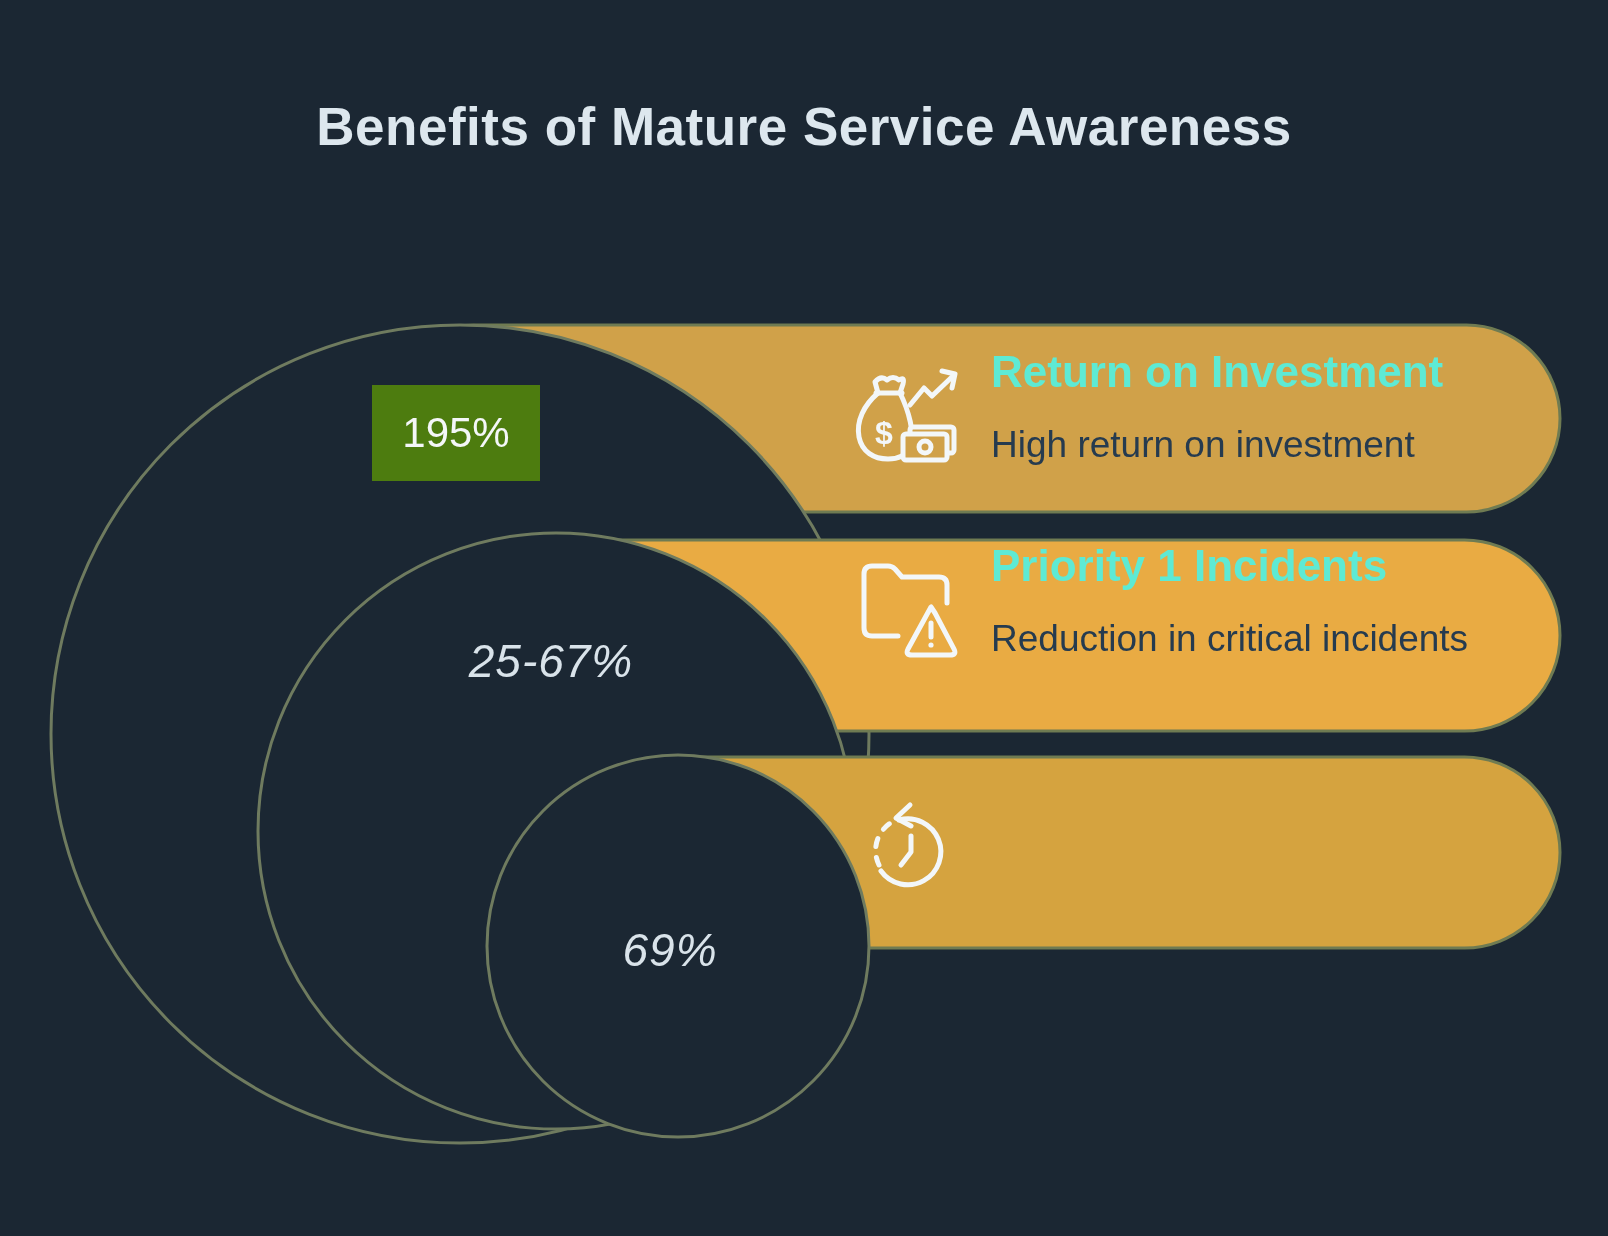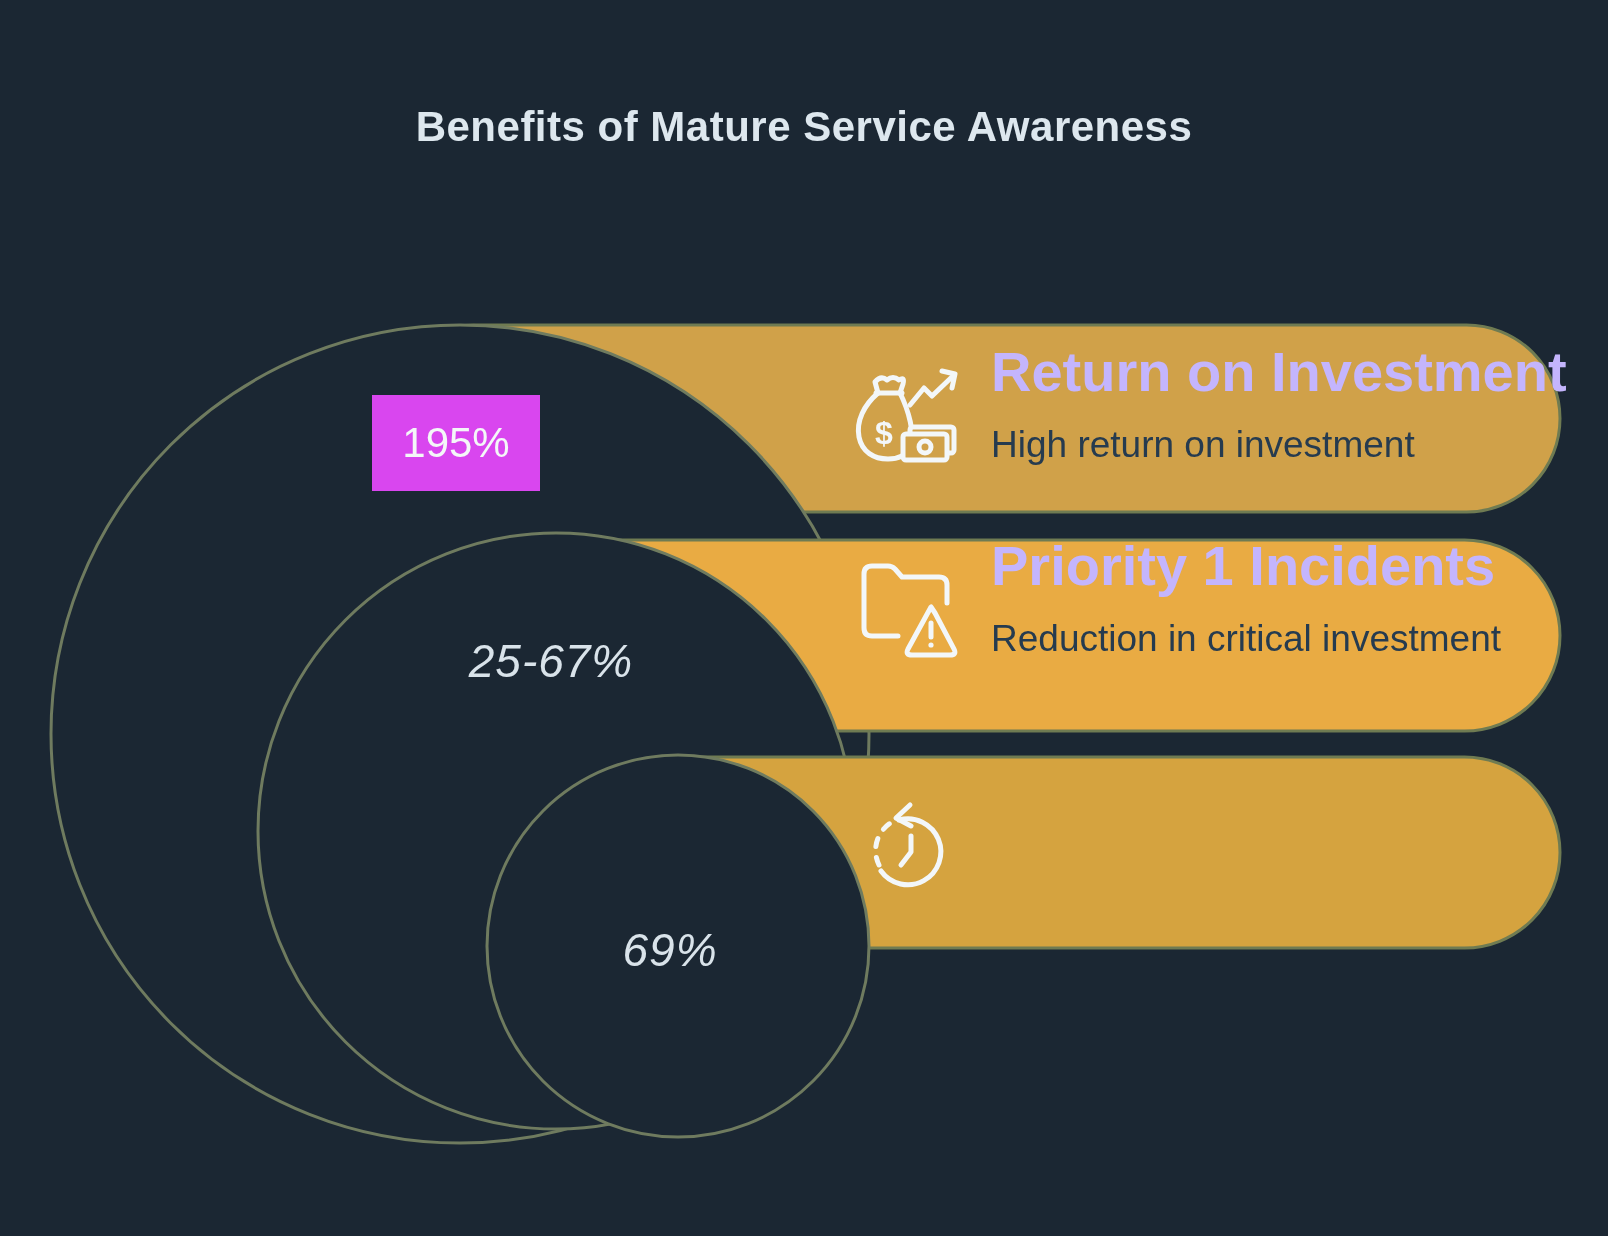"Benefits of Mature Service Awareness" .title { font-size: 42px -> 53px }
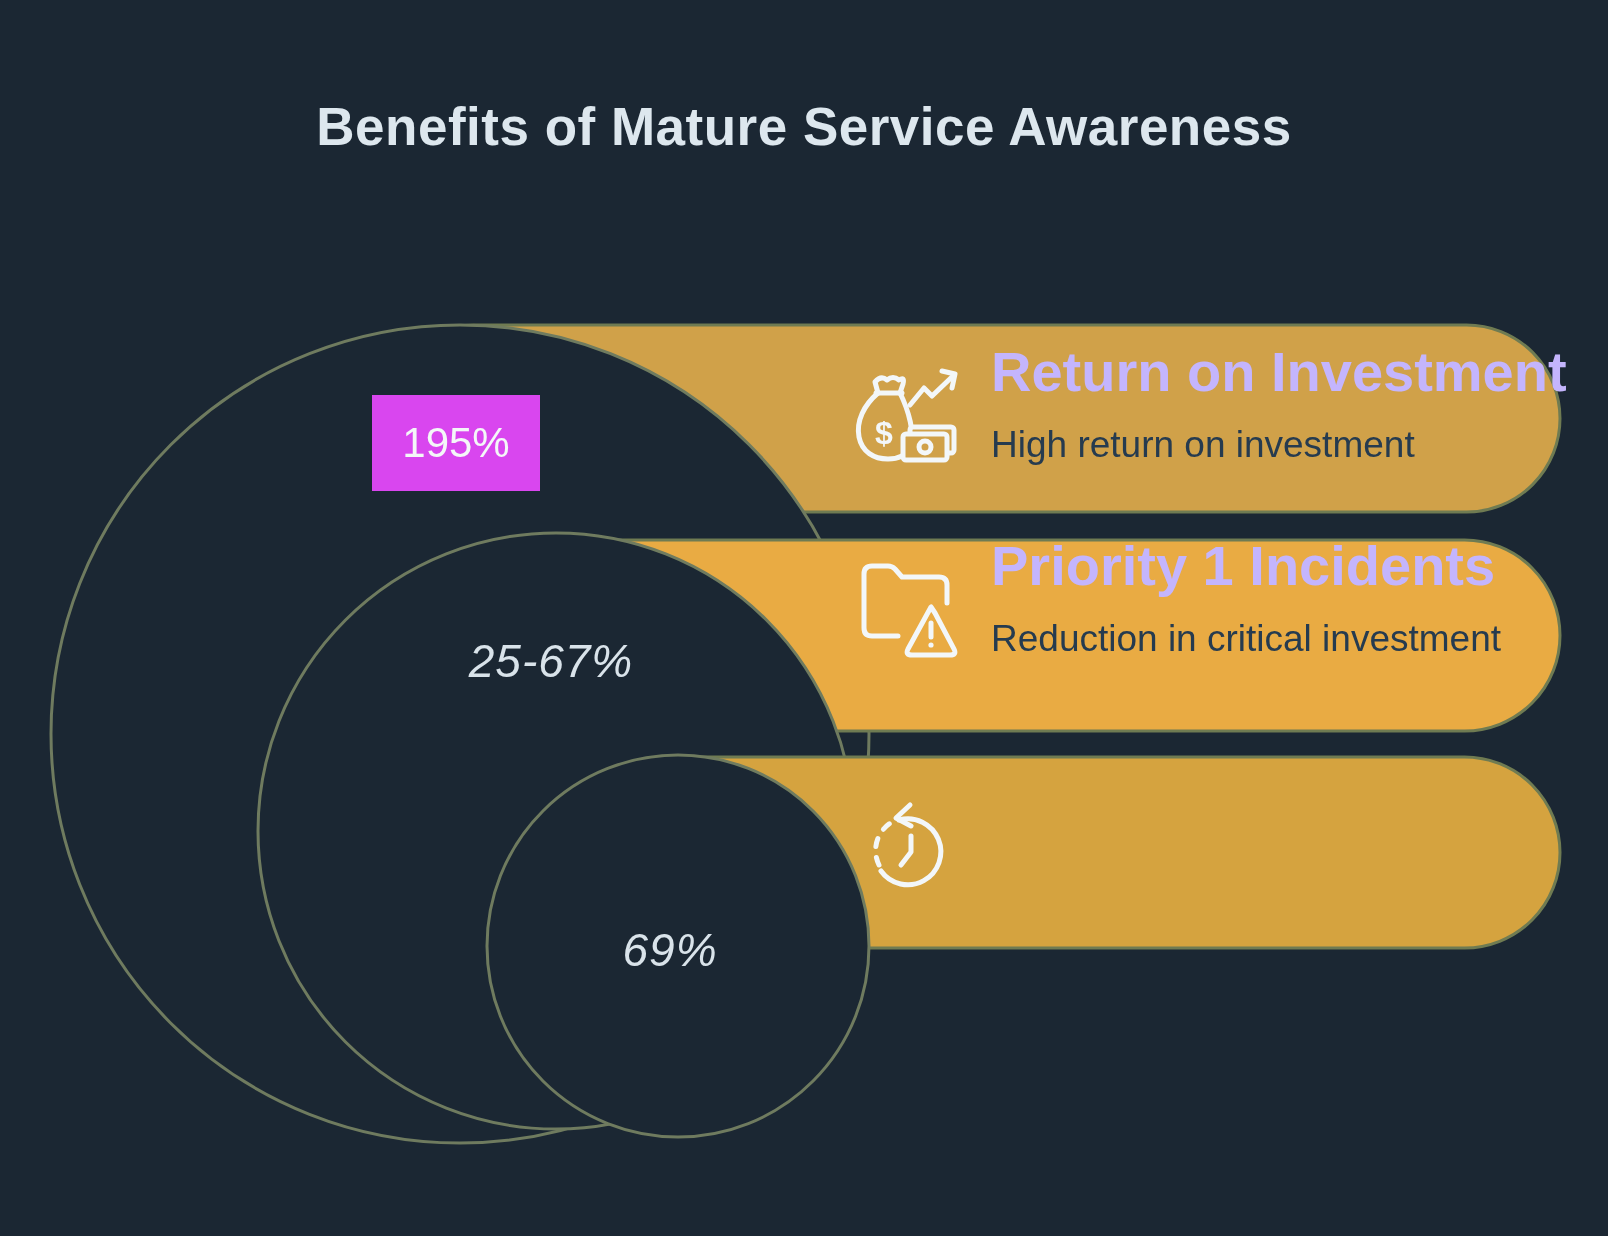"Return on Investment" .heading { color: #c4b5fd -> #5eead4; font-size: 56px -> 44px }
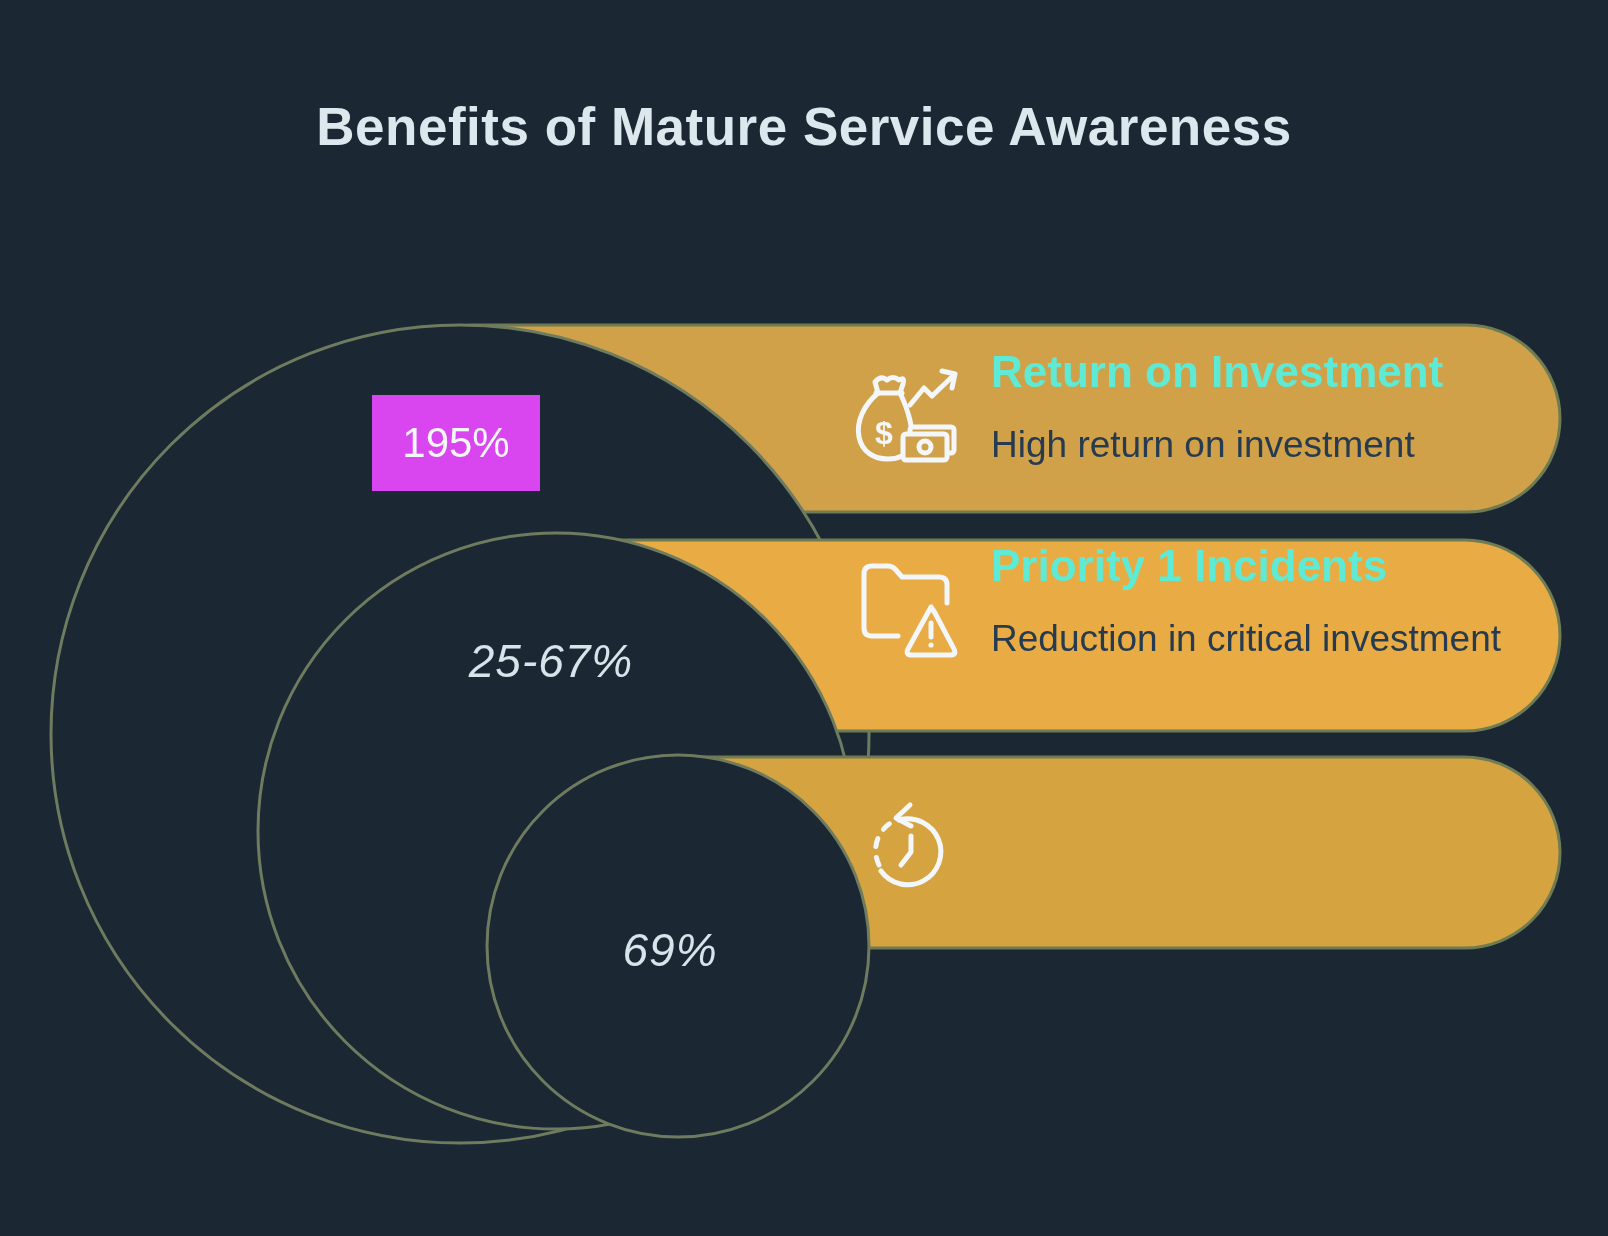"195%" .value-box { background: #d946ef -> #4d7c0f; top: 395px -> 385px }
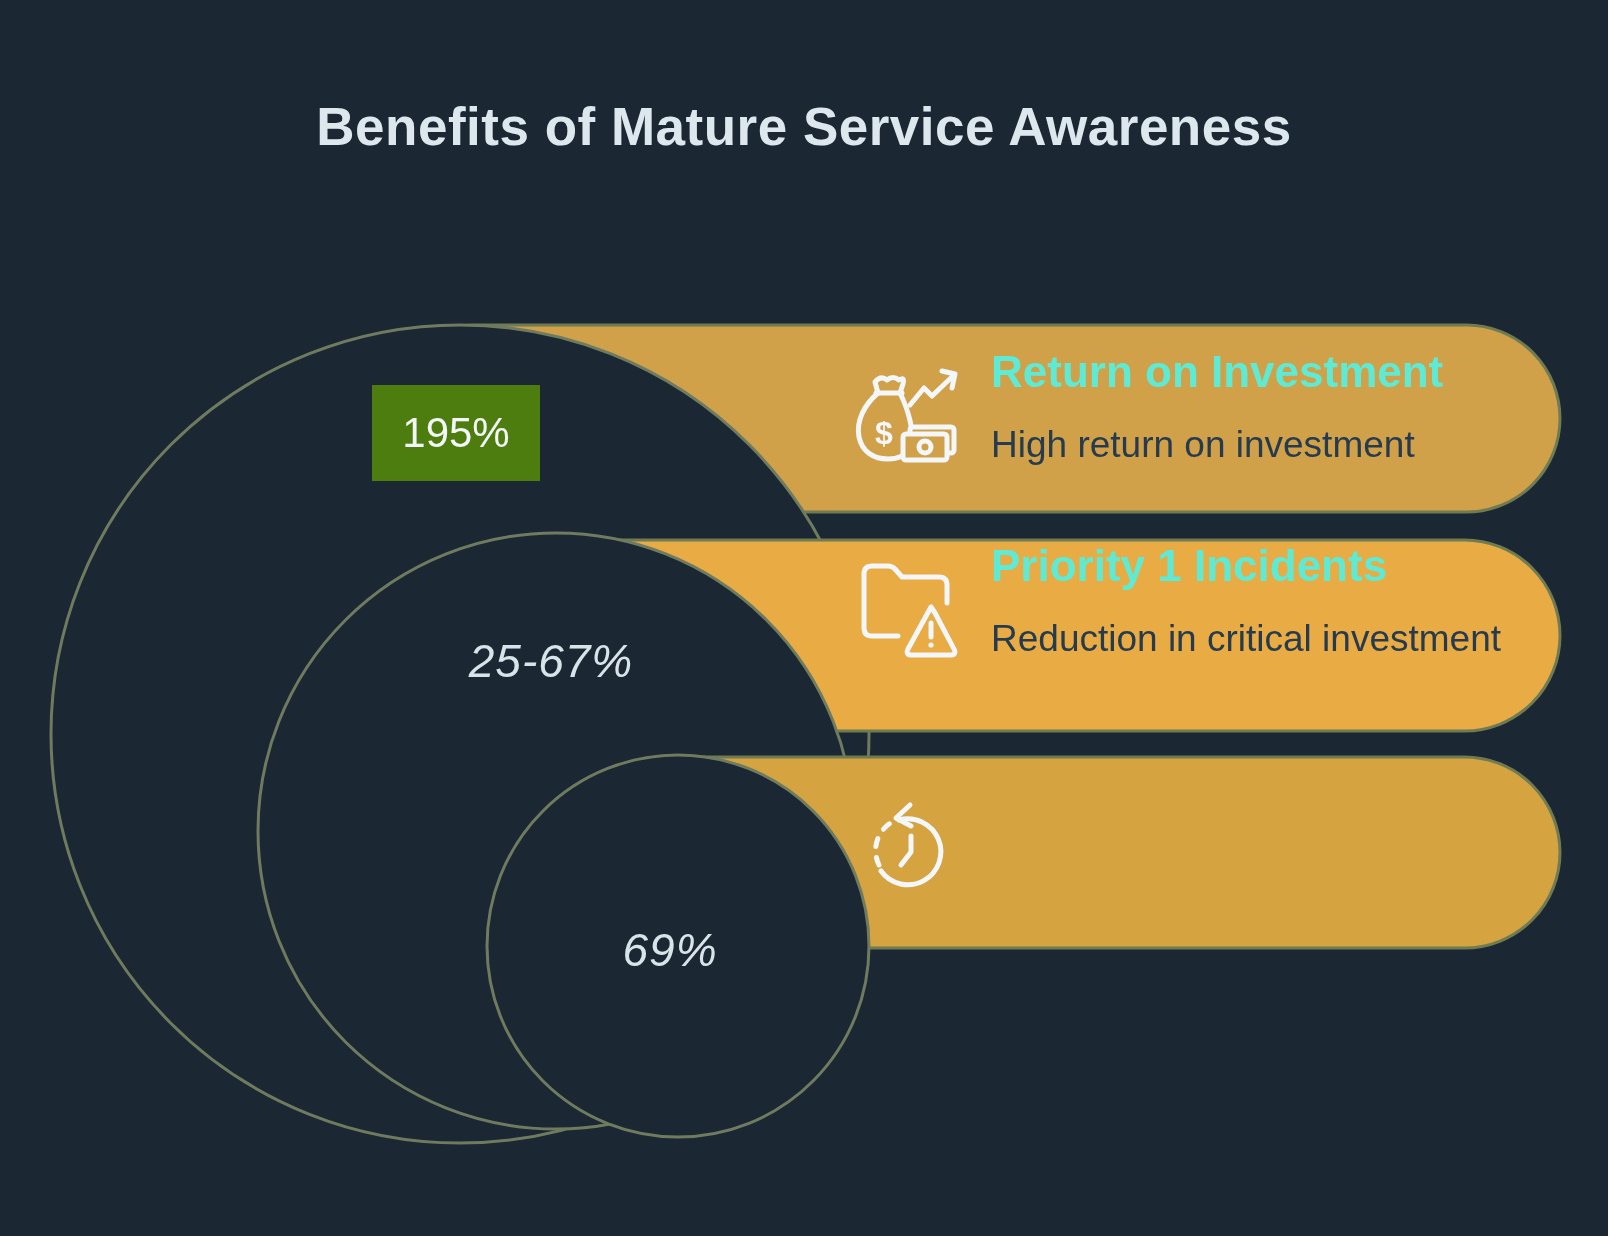"Reduction in critical investment" div.subtitle { text: investment -> incidents }
